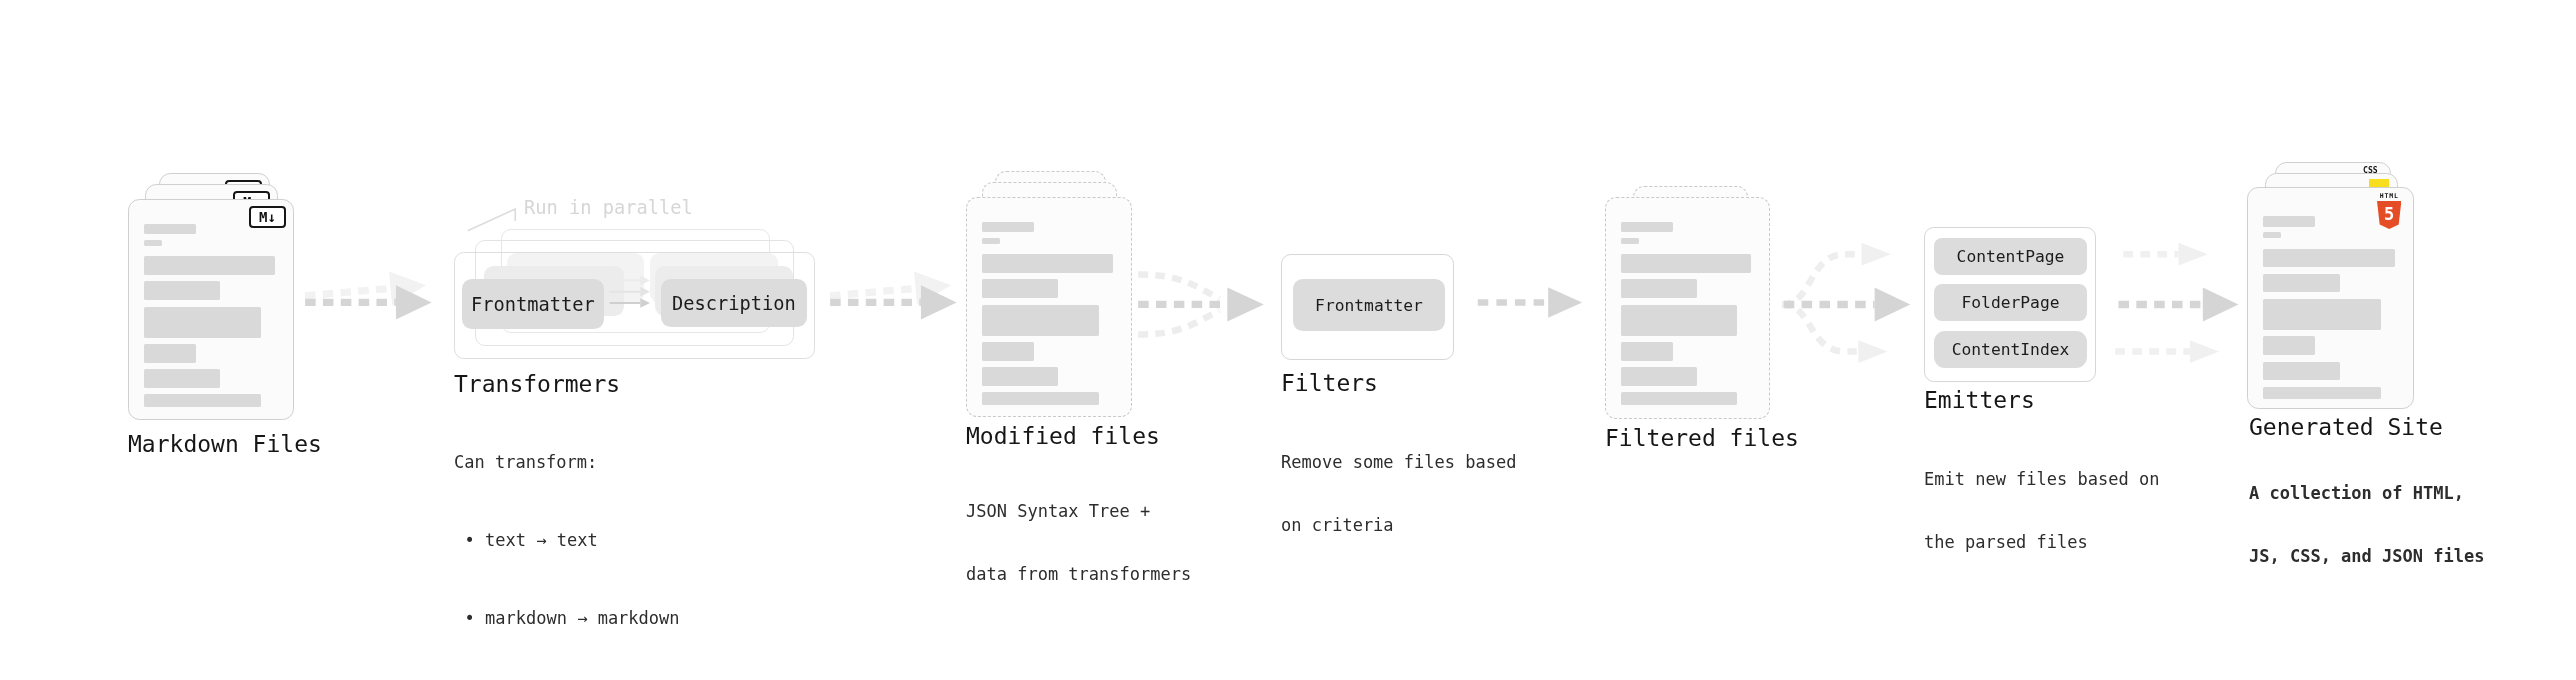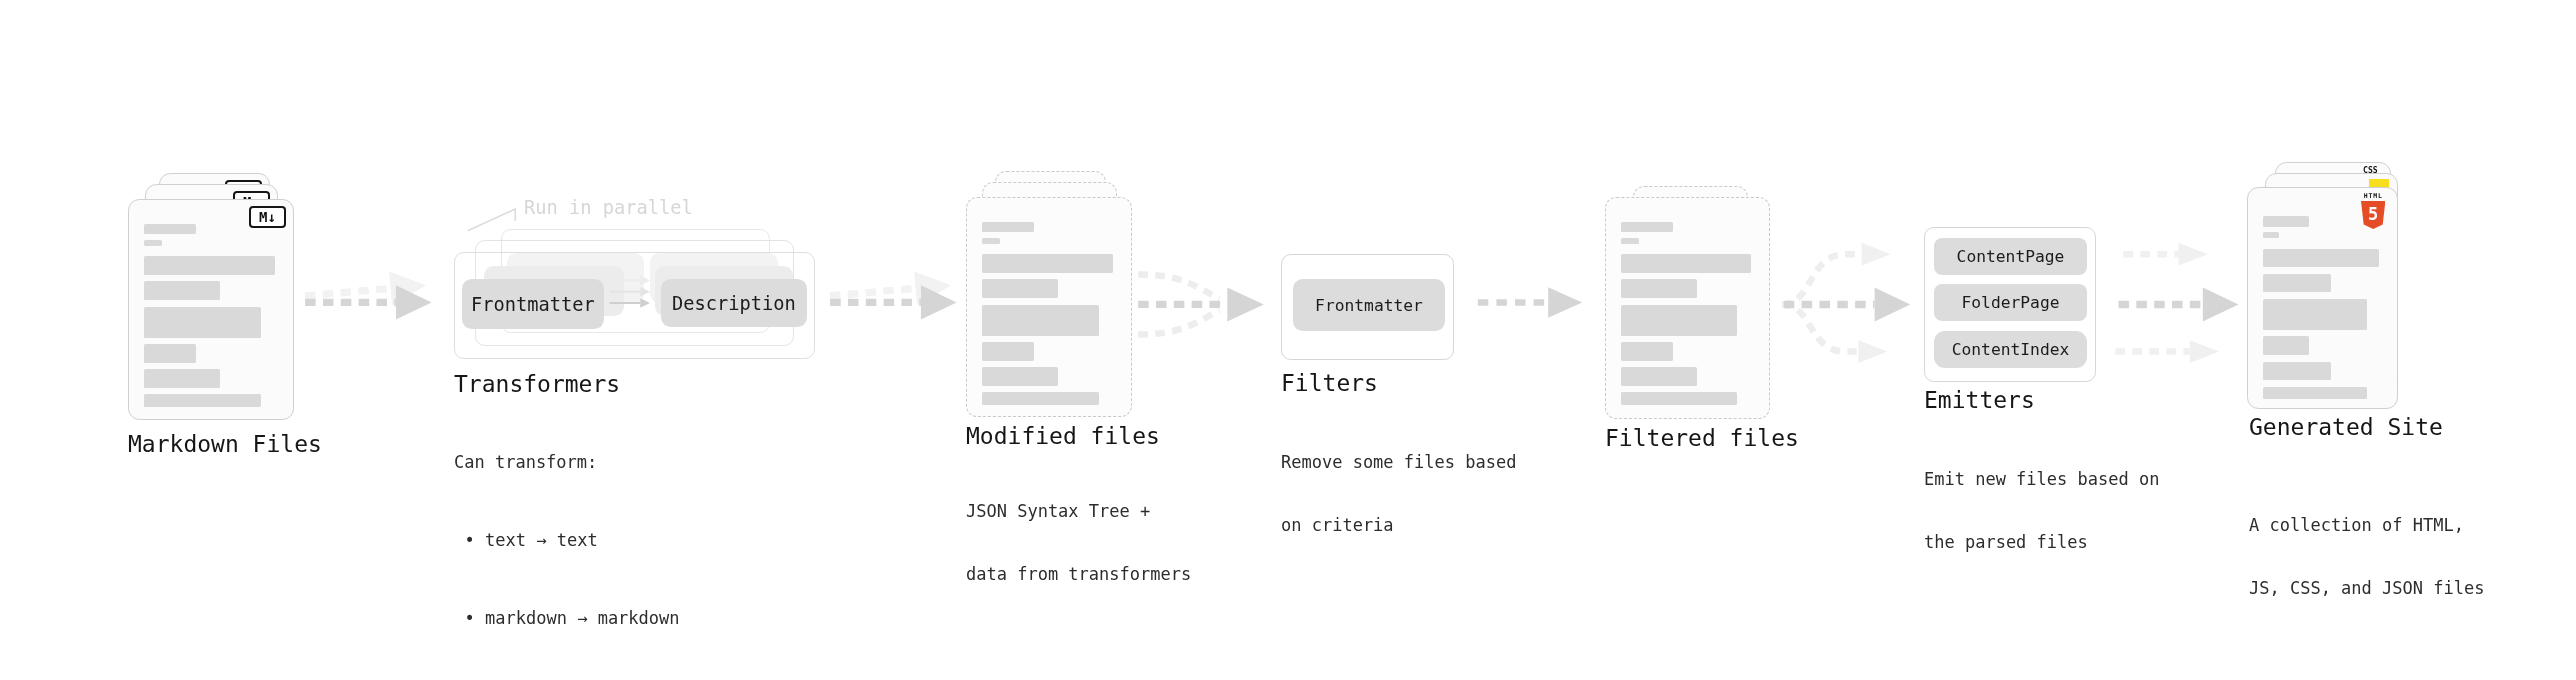"HTML" div.file-card { width: 151px -> 167px }
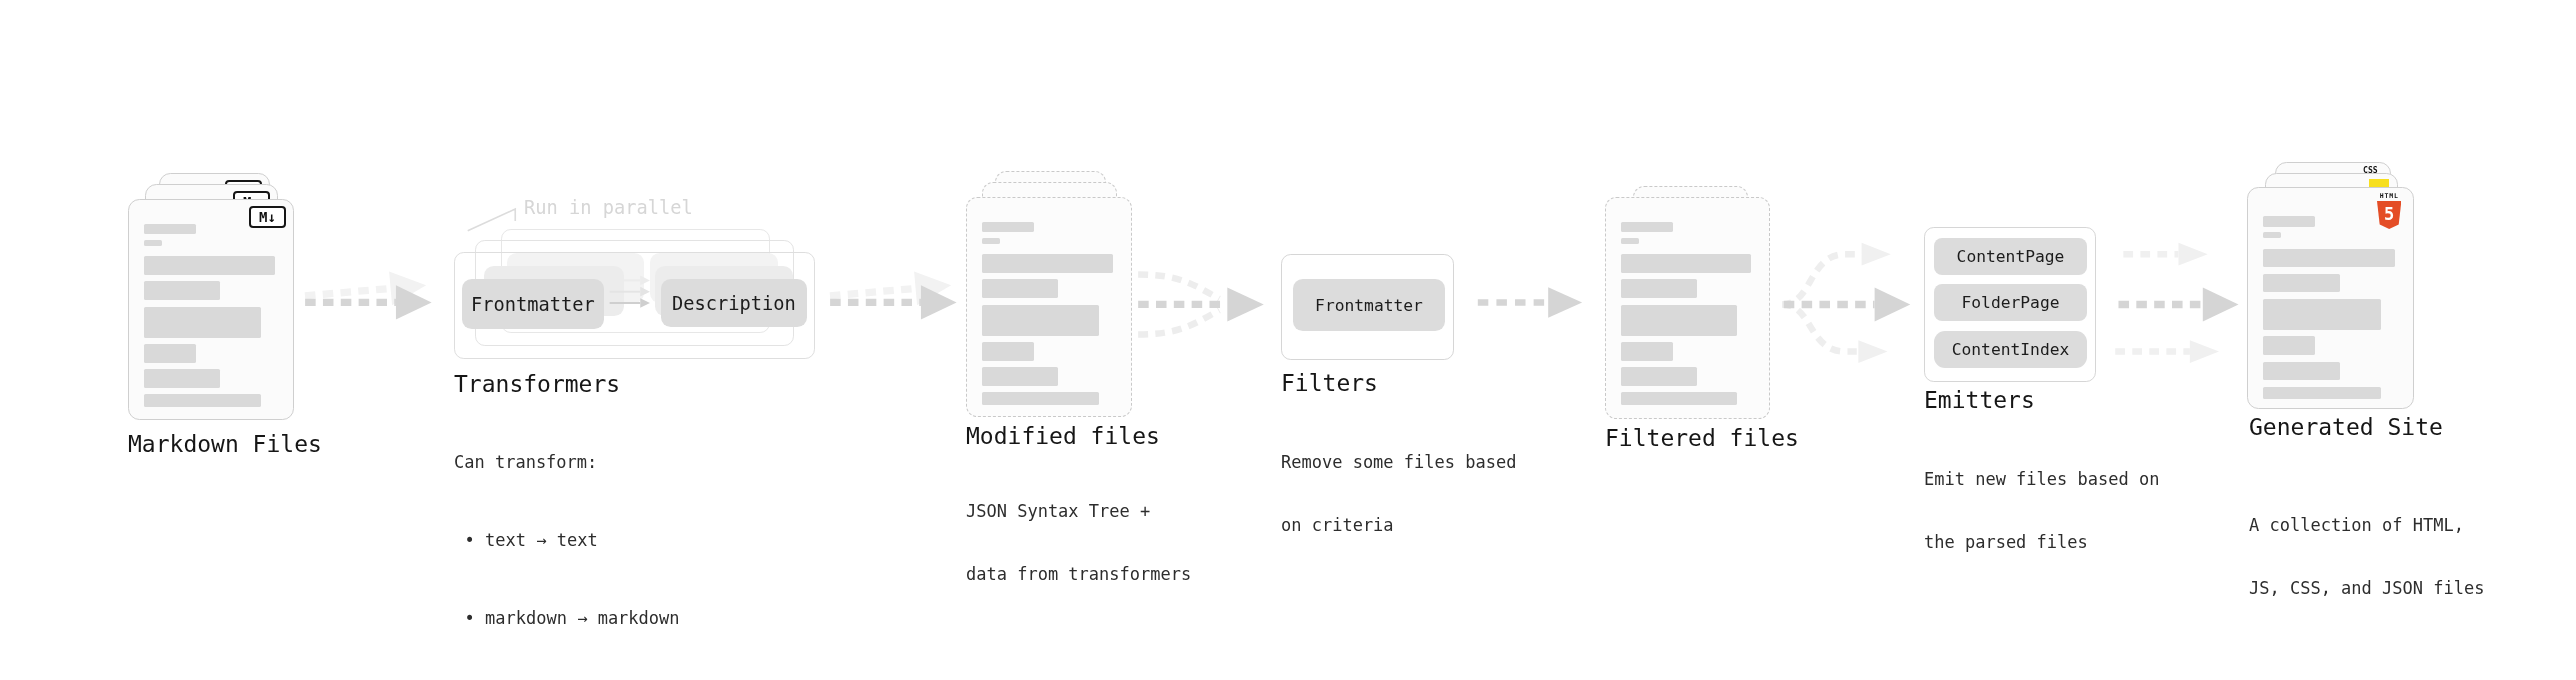"A collection of HTML," div.desc { font-weight: none -> bold; top: 473px -> 441px }
